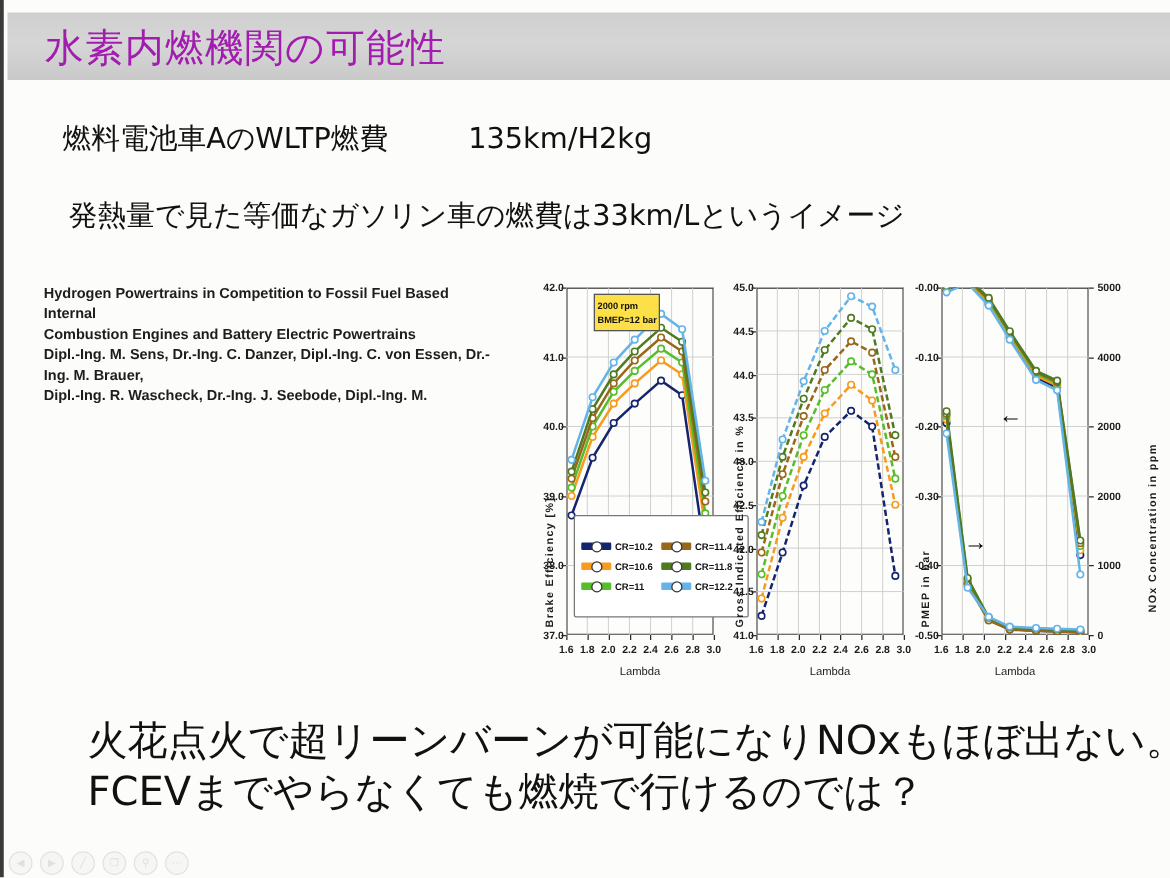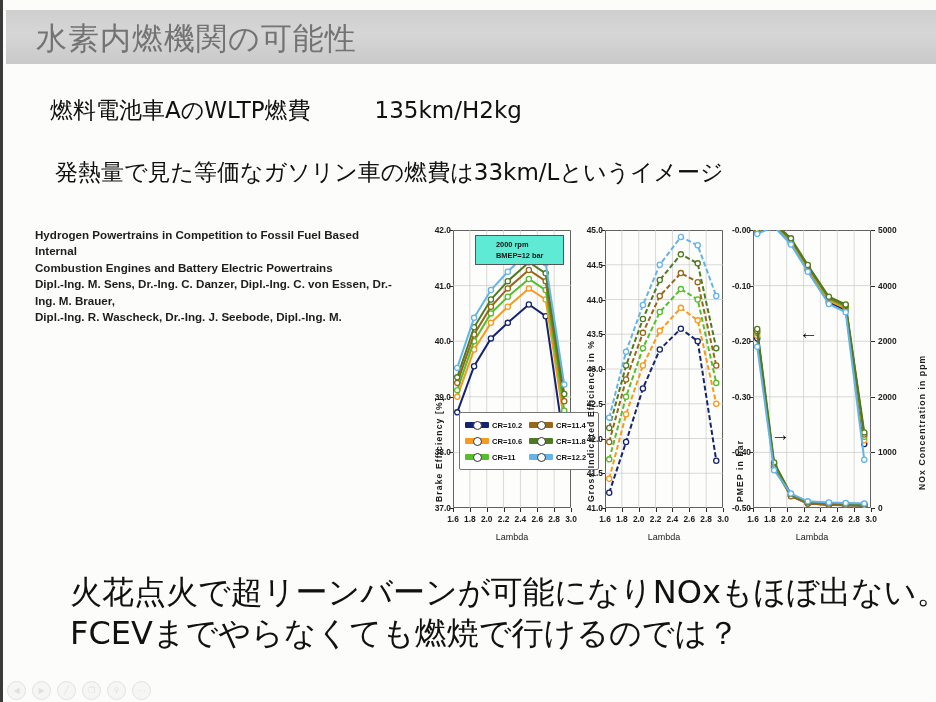"水素内燃機関の可能性" .header-title { color: #737373 -> #a21caf }
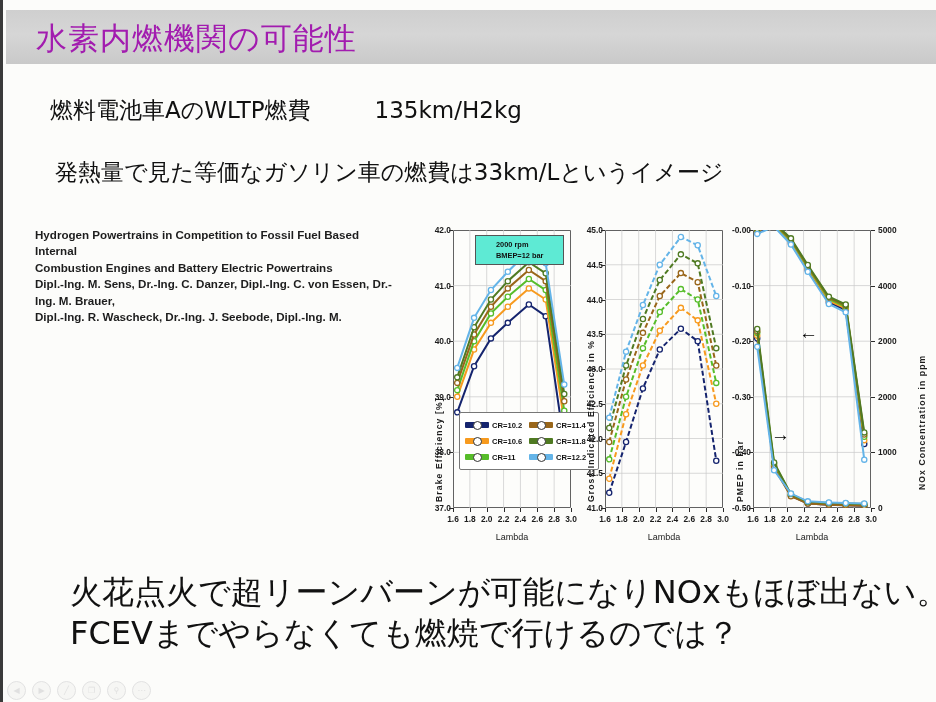"2000 rpm" .annobox { background: #5eead4 -> #fde047; padding: 3px 20px -> 3px 2px }
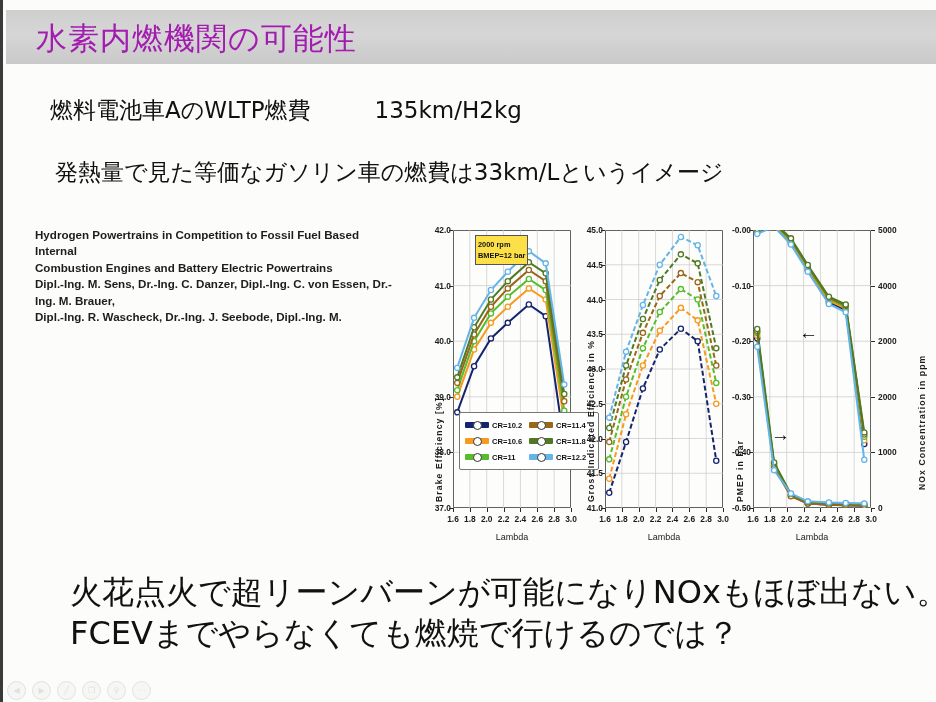"CR=10.2" .legendbox { padding: 4px 5px -> 16px 5px }
